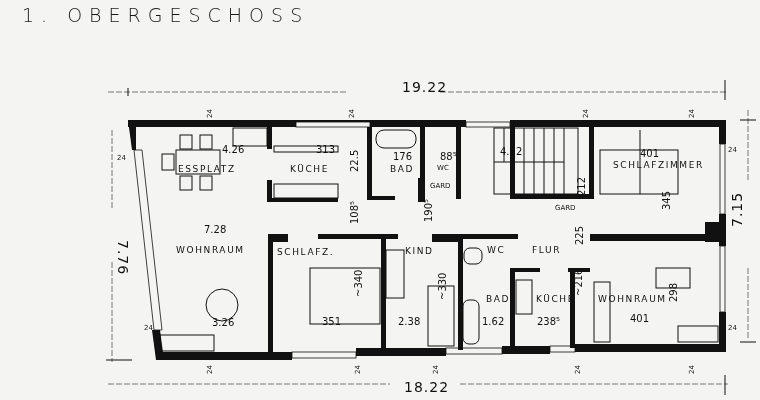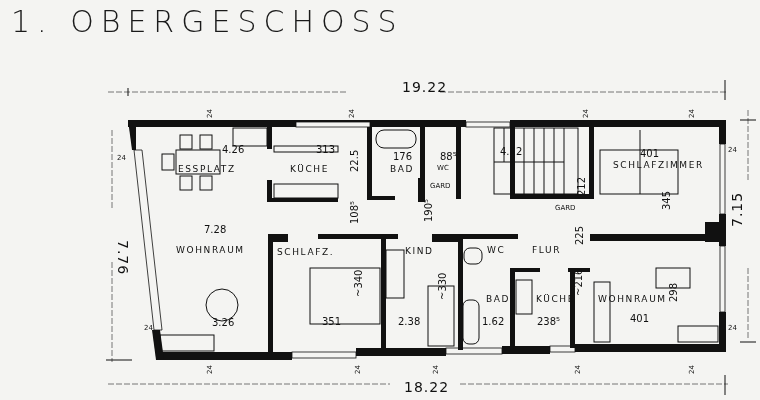"1. OBERGESCHOSS" .title { font-size: 30px -> 19px; left: 11px -> 22px }
